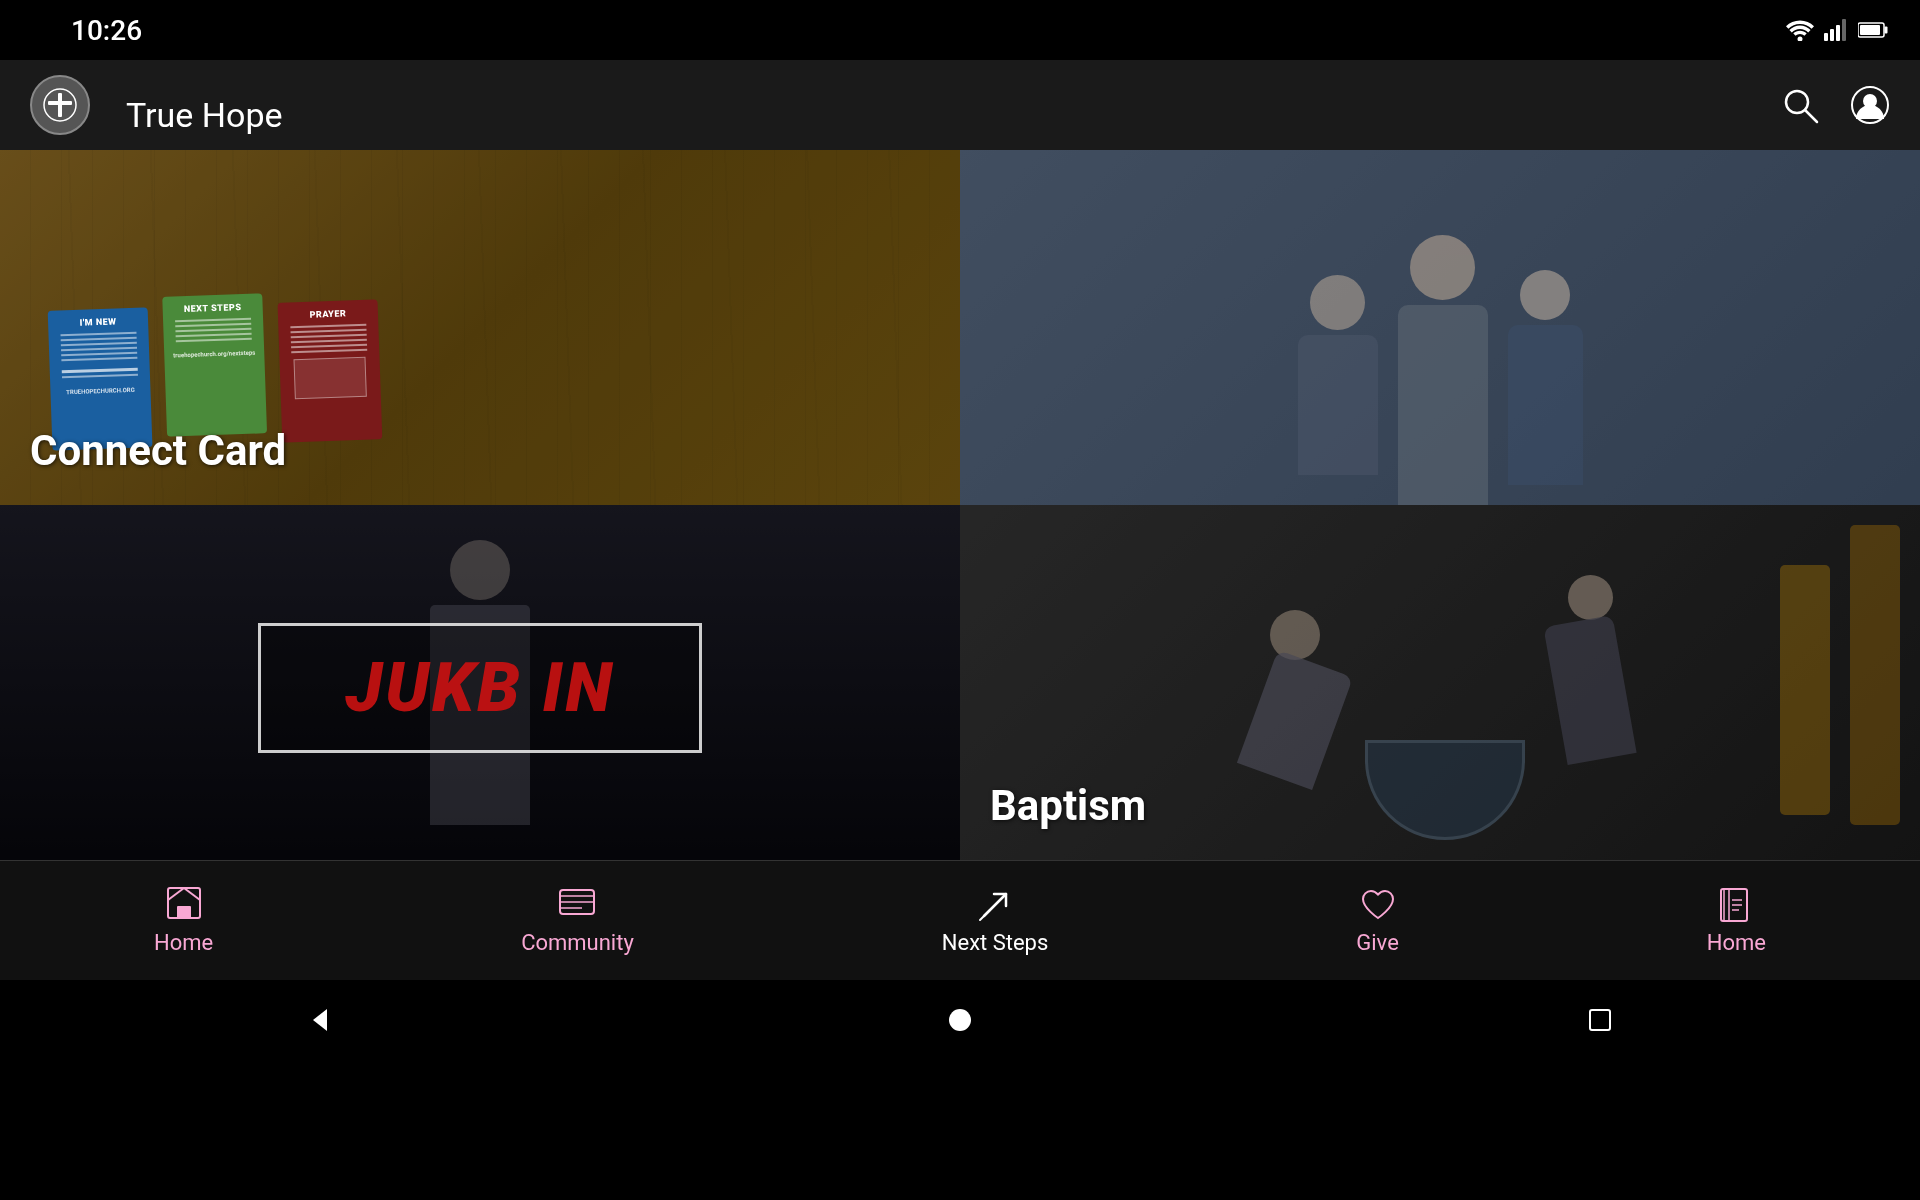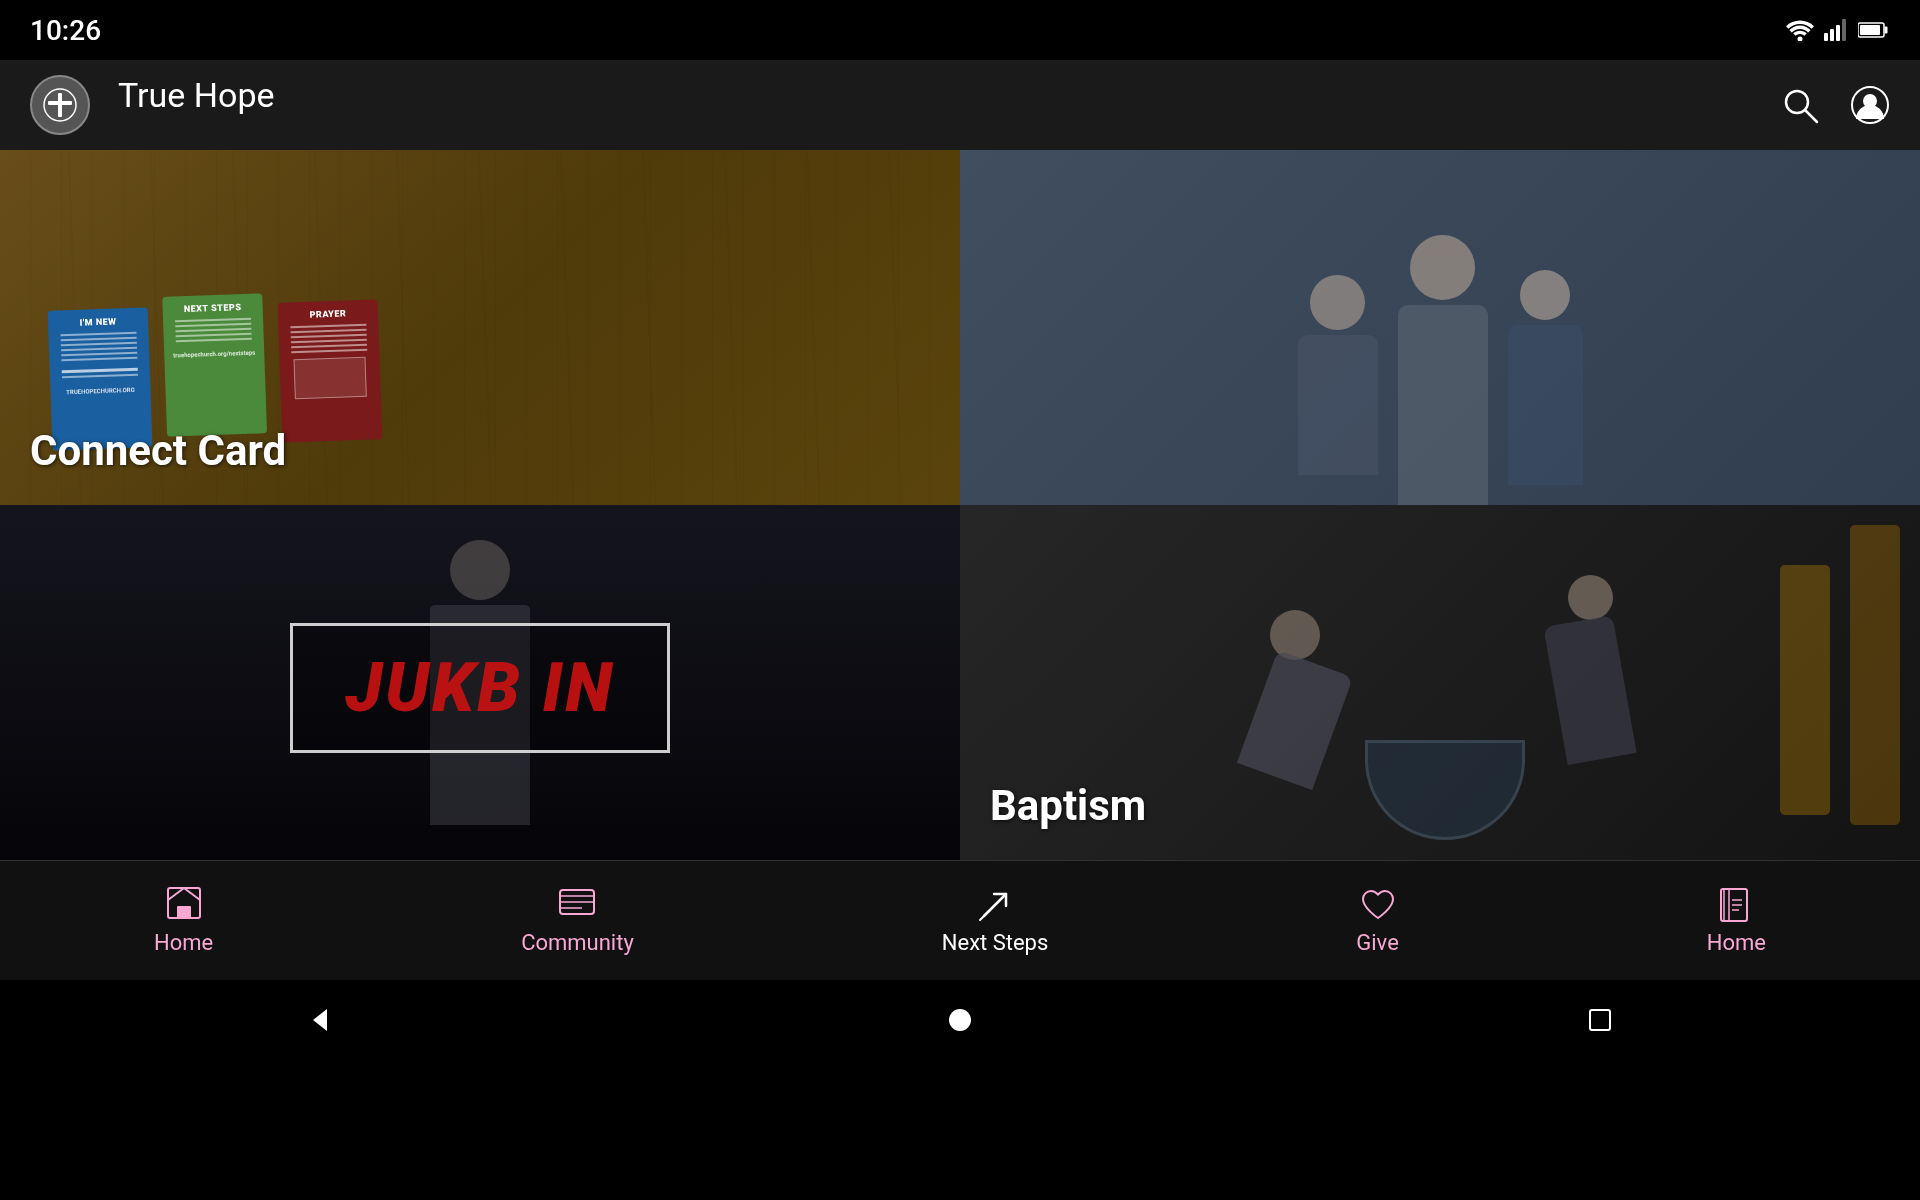"10:26" #time { margin-left: none -> 41px }
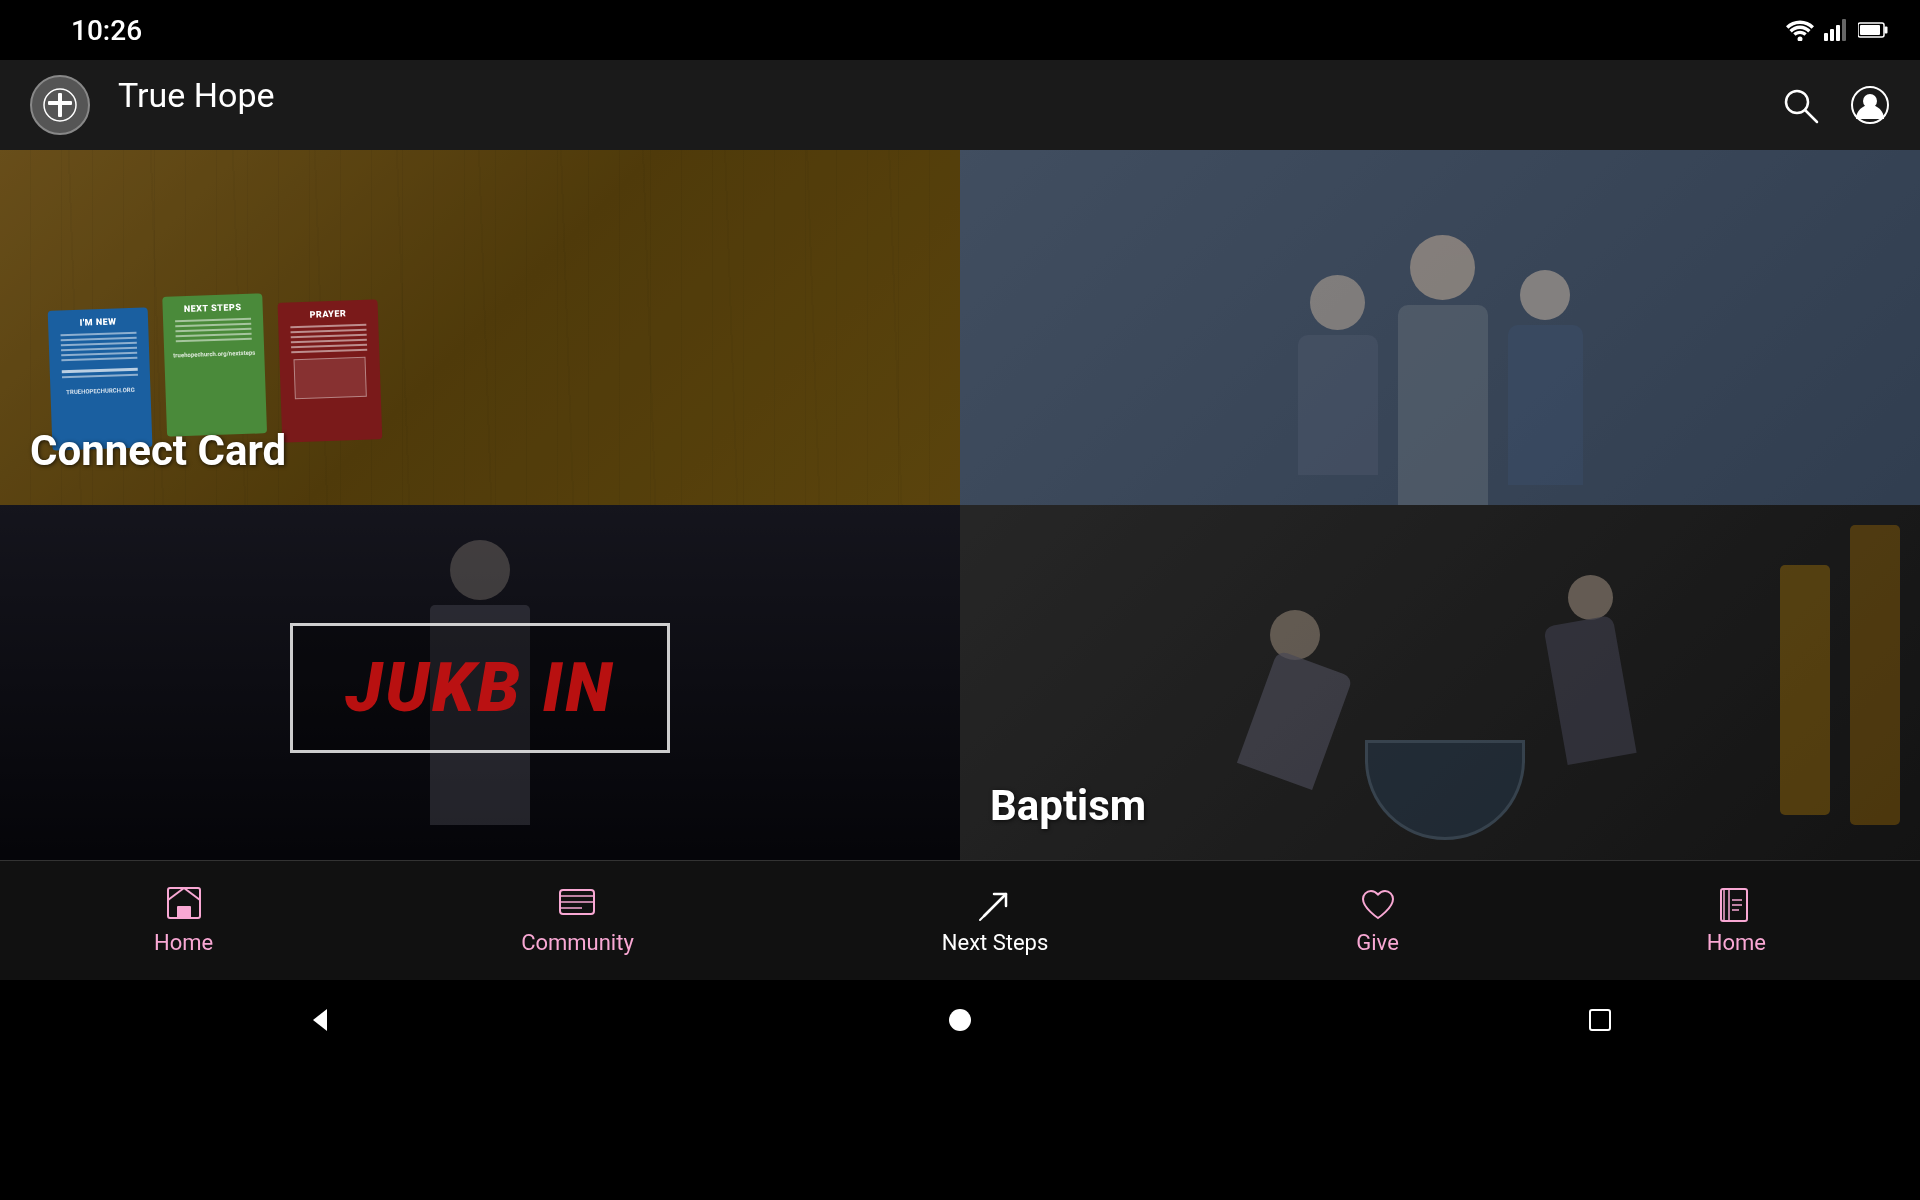"True Hope" #app-bar-left { align-items: flex-start -> flex-end; gap: 28px -> 36px }
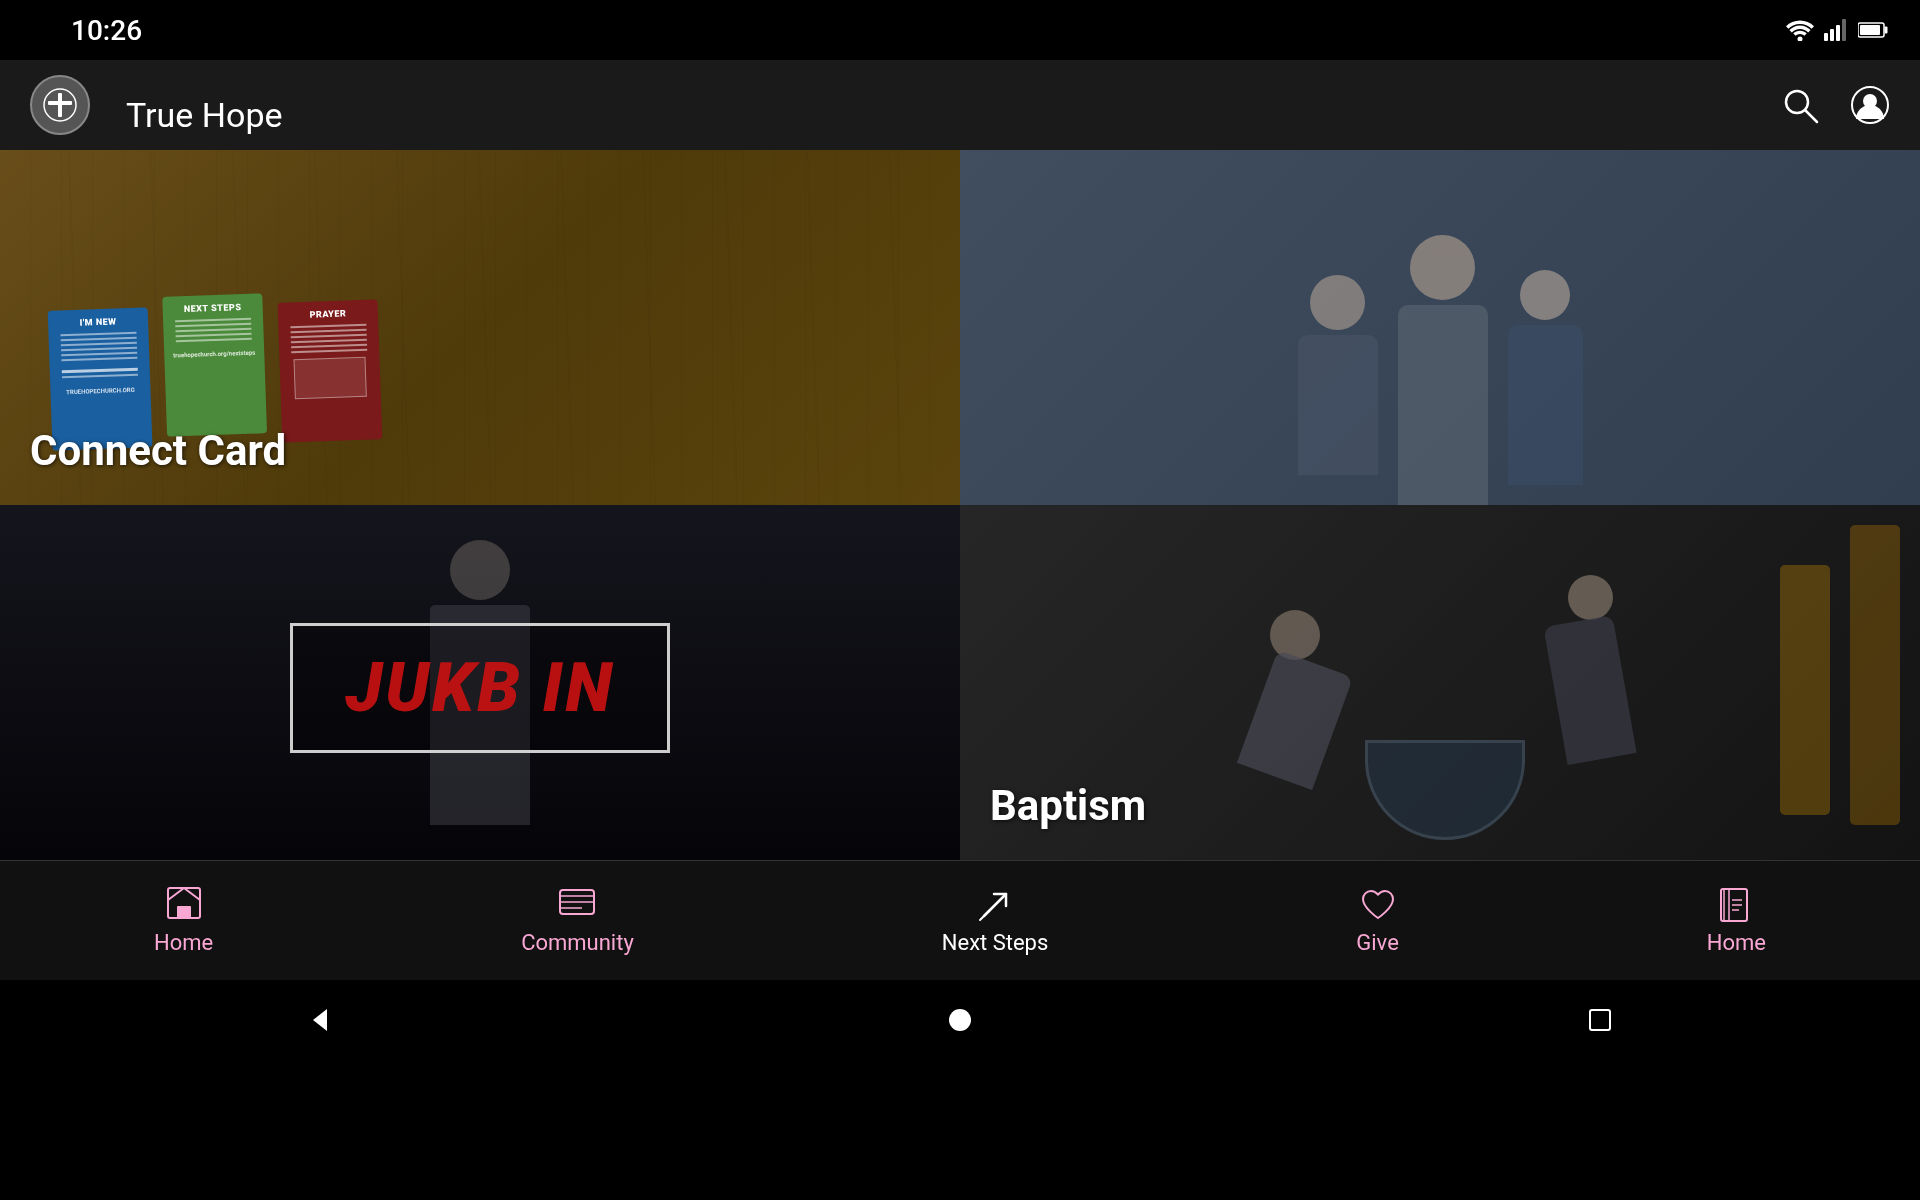"JUKB IN" div { width: 380px -> 444px }
